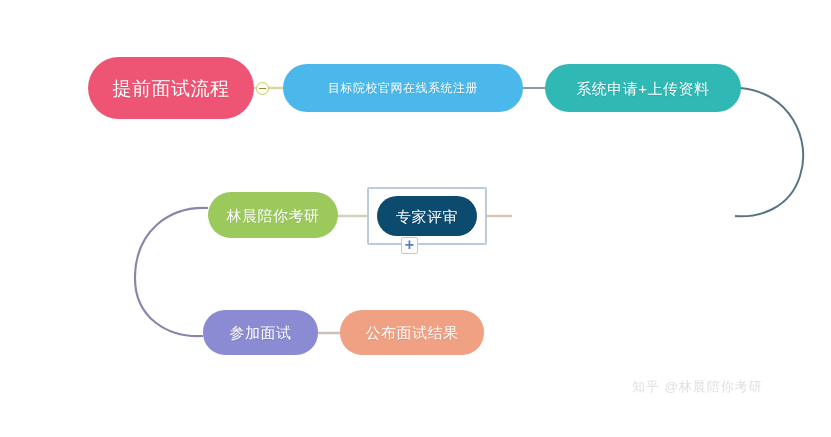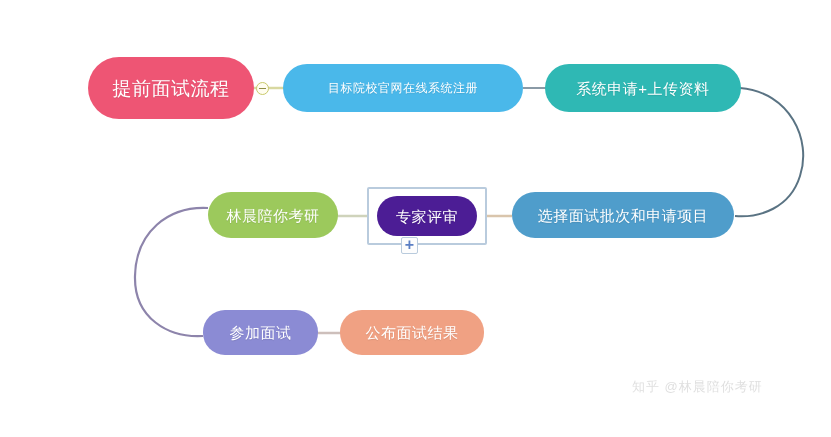"专家评审" div.node { background: #4c1d95 -> #0c4a6e }
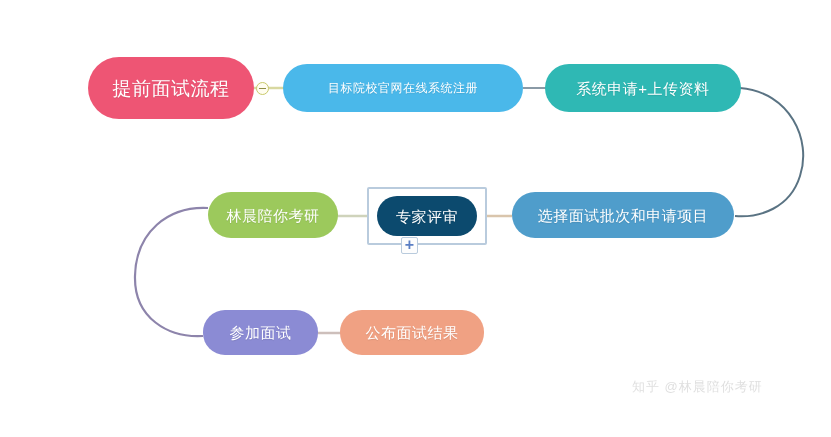"选择面试批次和申请项目" div.node { html: <div> <span>选择面试批次和申请项目</span> </div> -> none }
